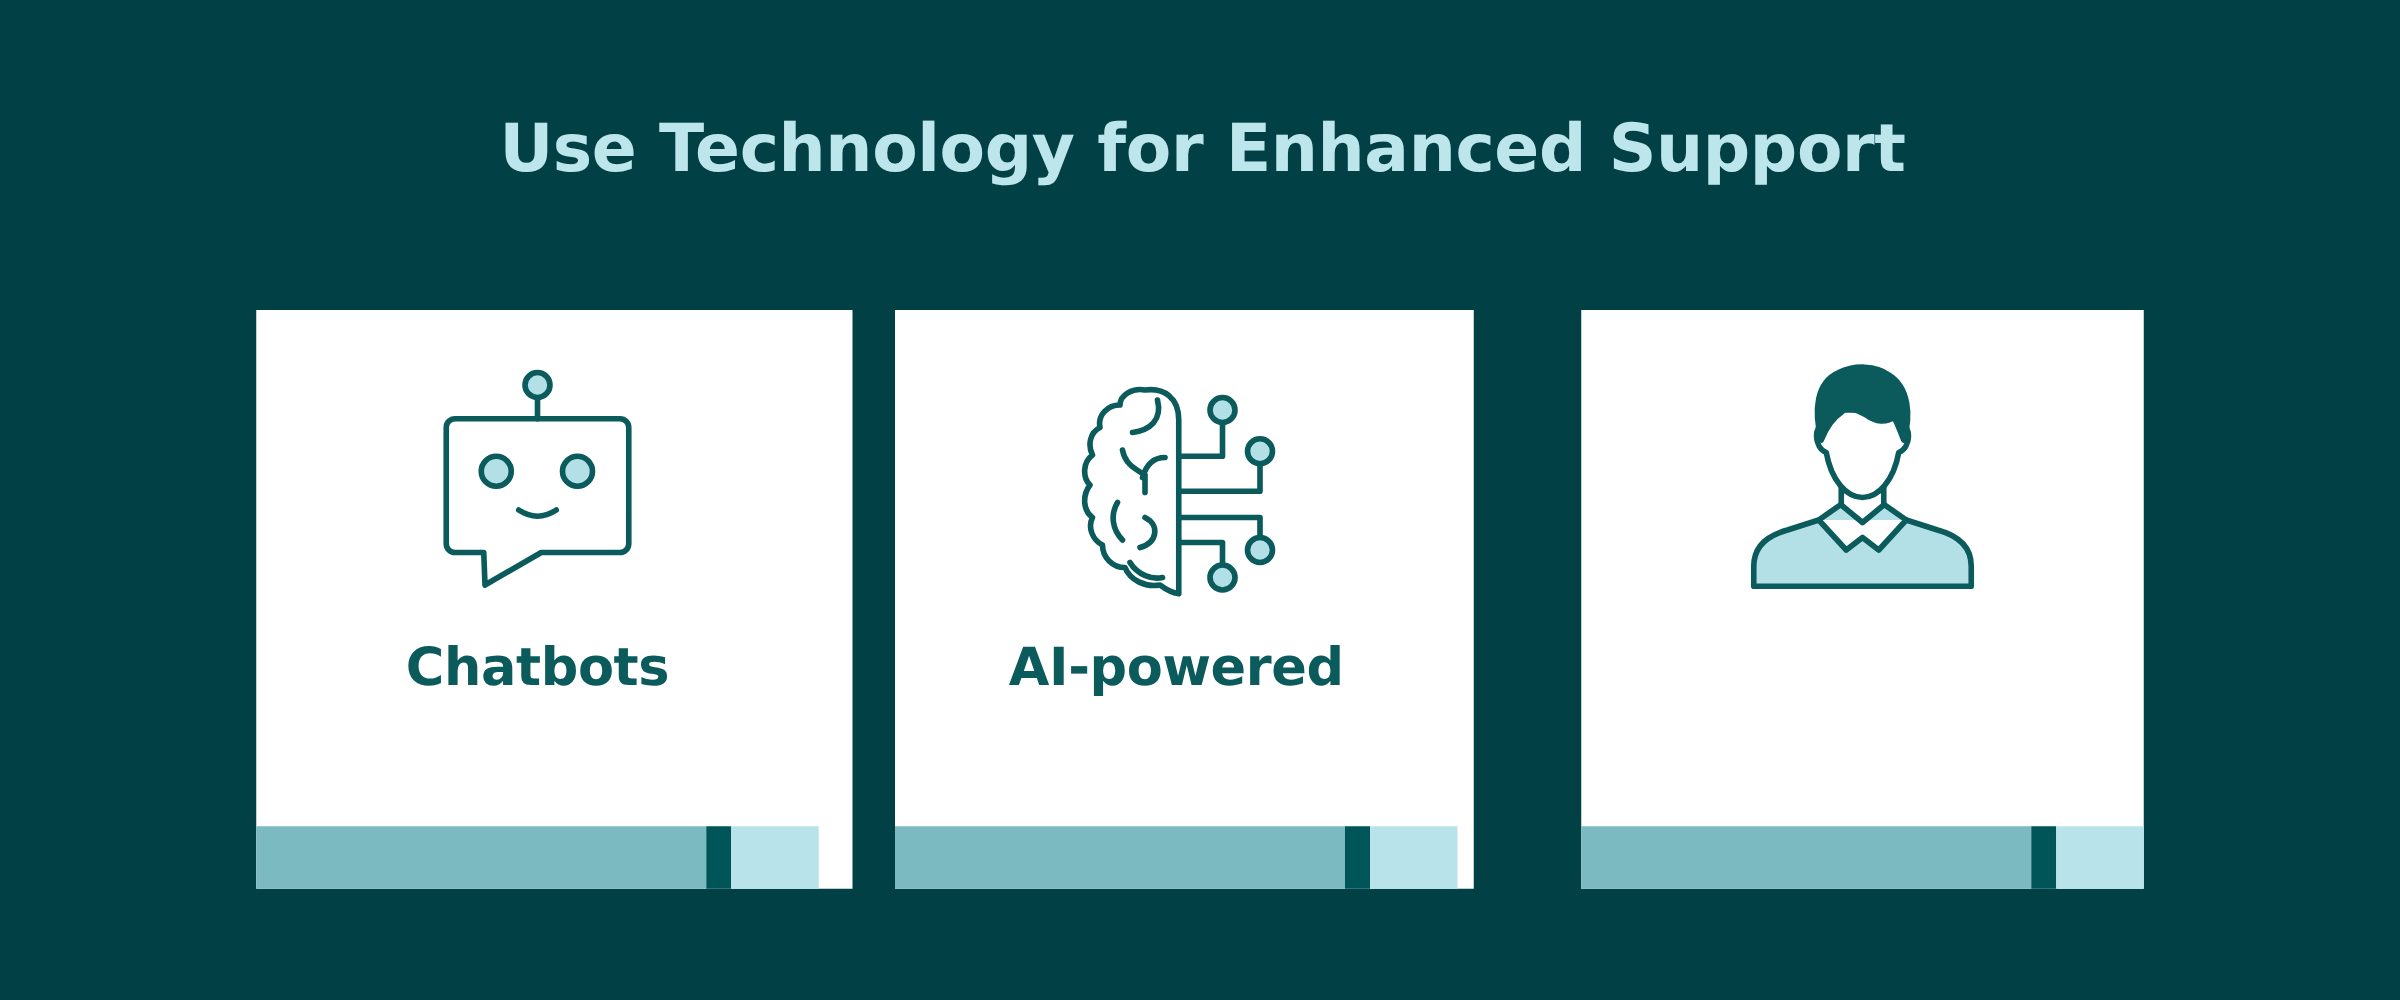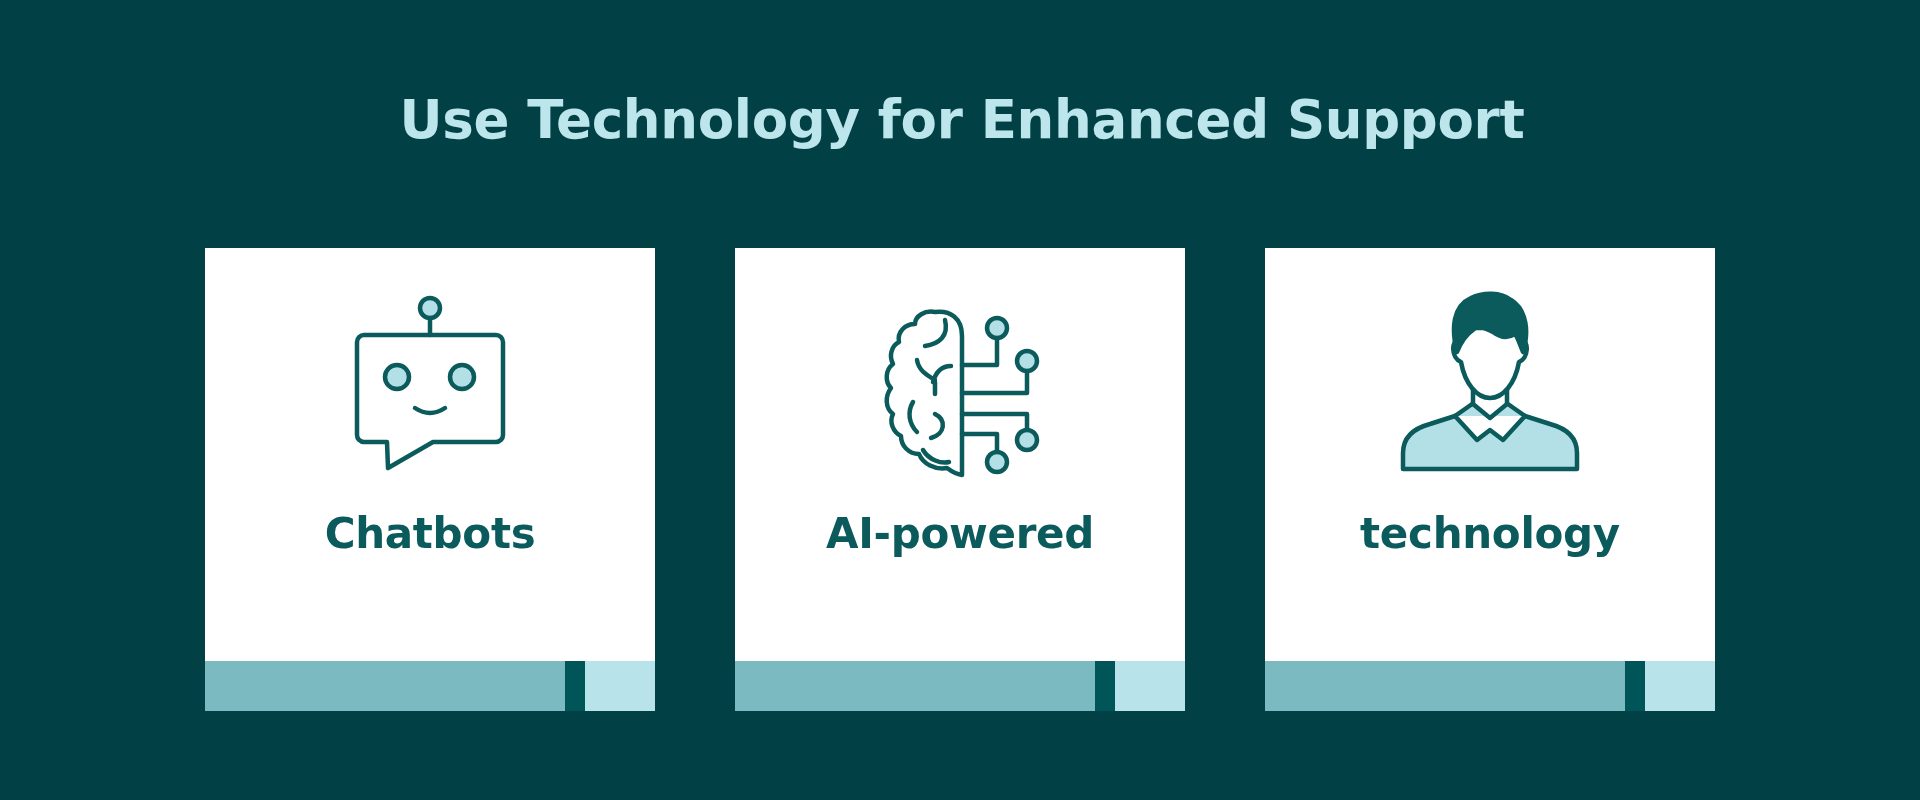"Chatbots" div.card { padding-left: none -> 27px }
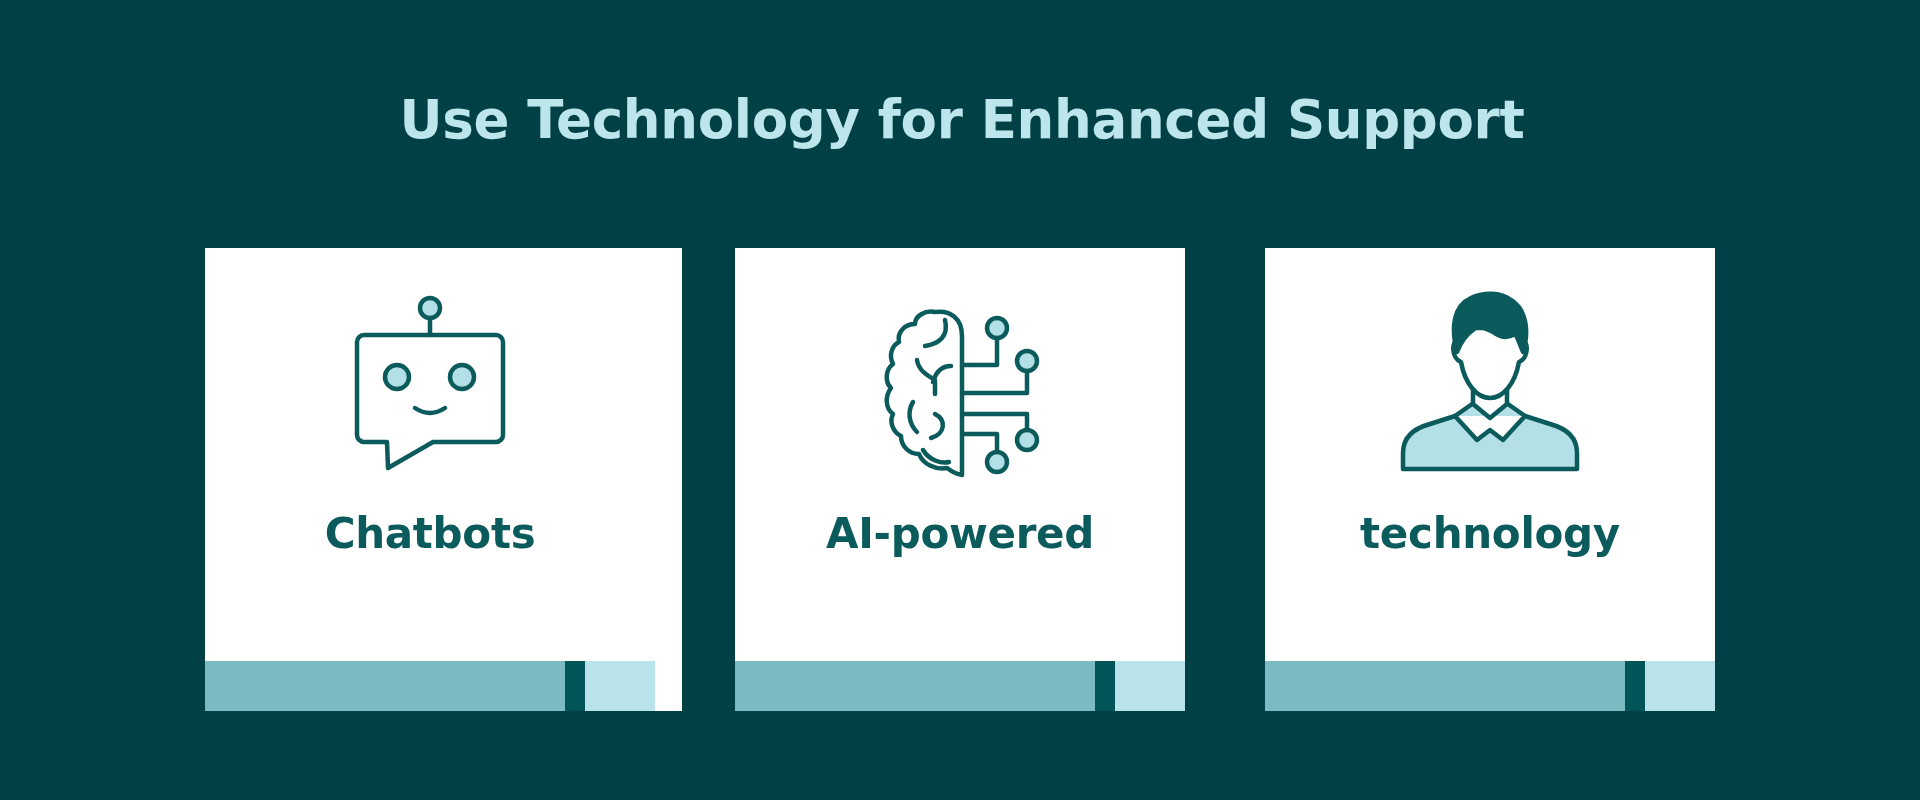"AI-powered" div.card { left: 735px -> 716px; padding-left: none -> 13px }
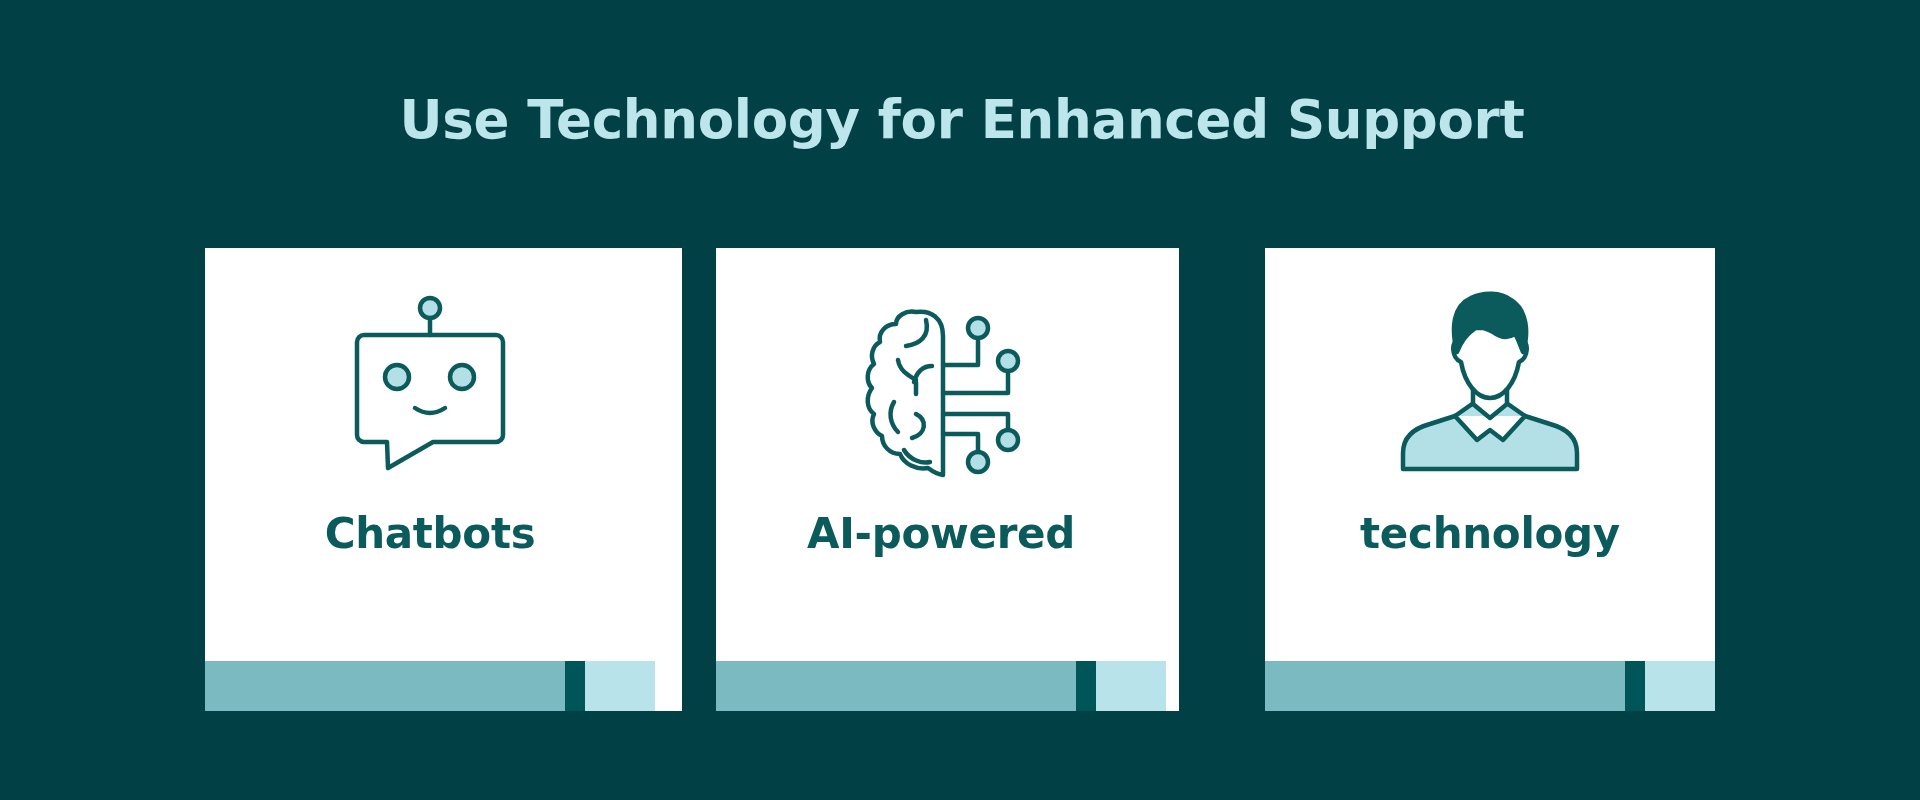"technology" div { html: <div>technology</div> -> none }
